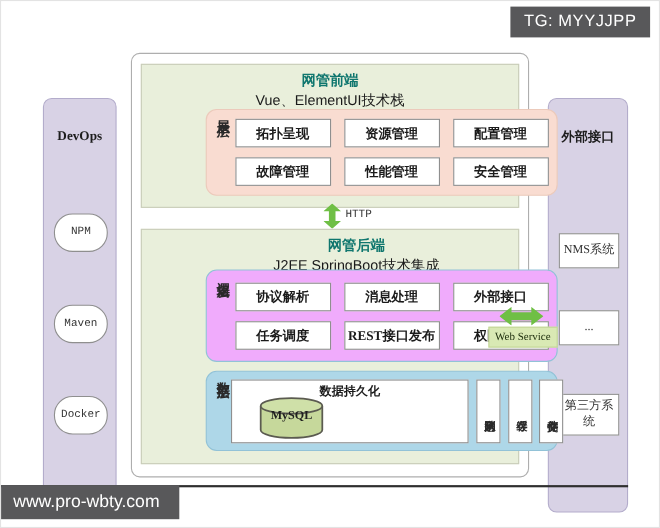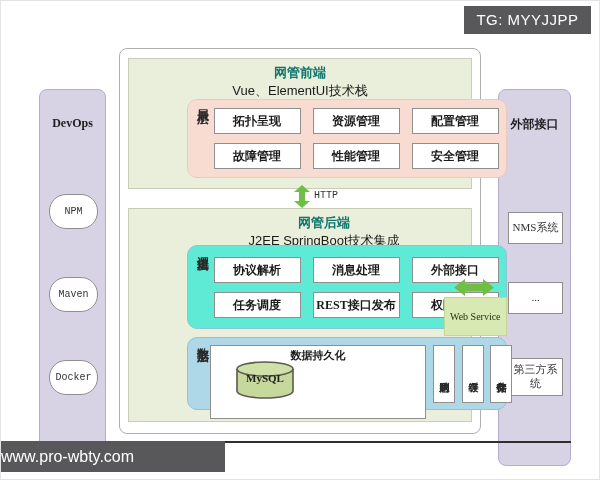"协议解析" .layer-box.blue-logic { background: #5eead4 -> #f0abfc }
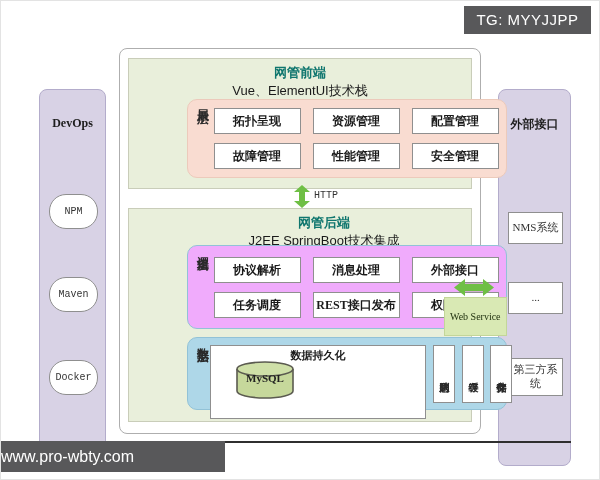"Web Service" .ws-label { padding: 13px 5px -> 3px 5px }
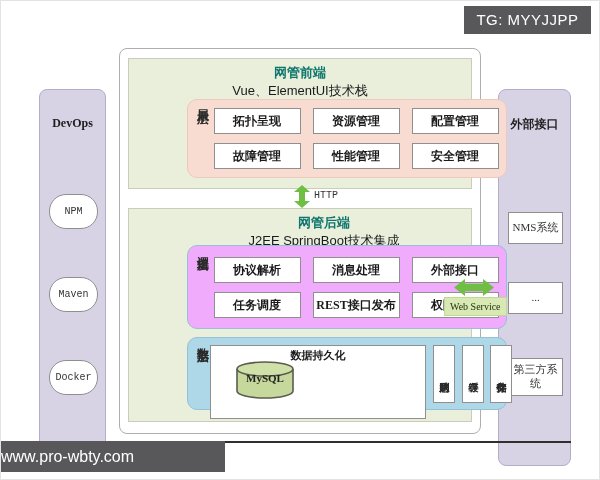"数据持久化" .persist { height: 74px -> 58px }
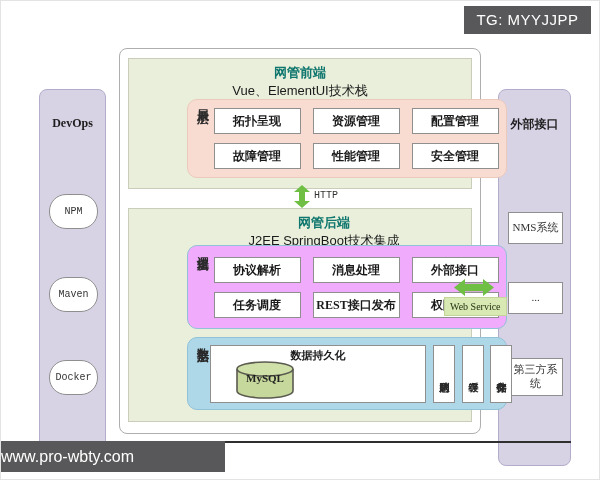"www.pro-wbty.com" .watermark { padding-left: none -> 11px; width: 224px -> 162px }
